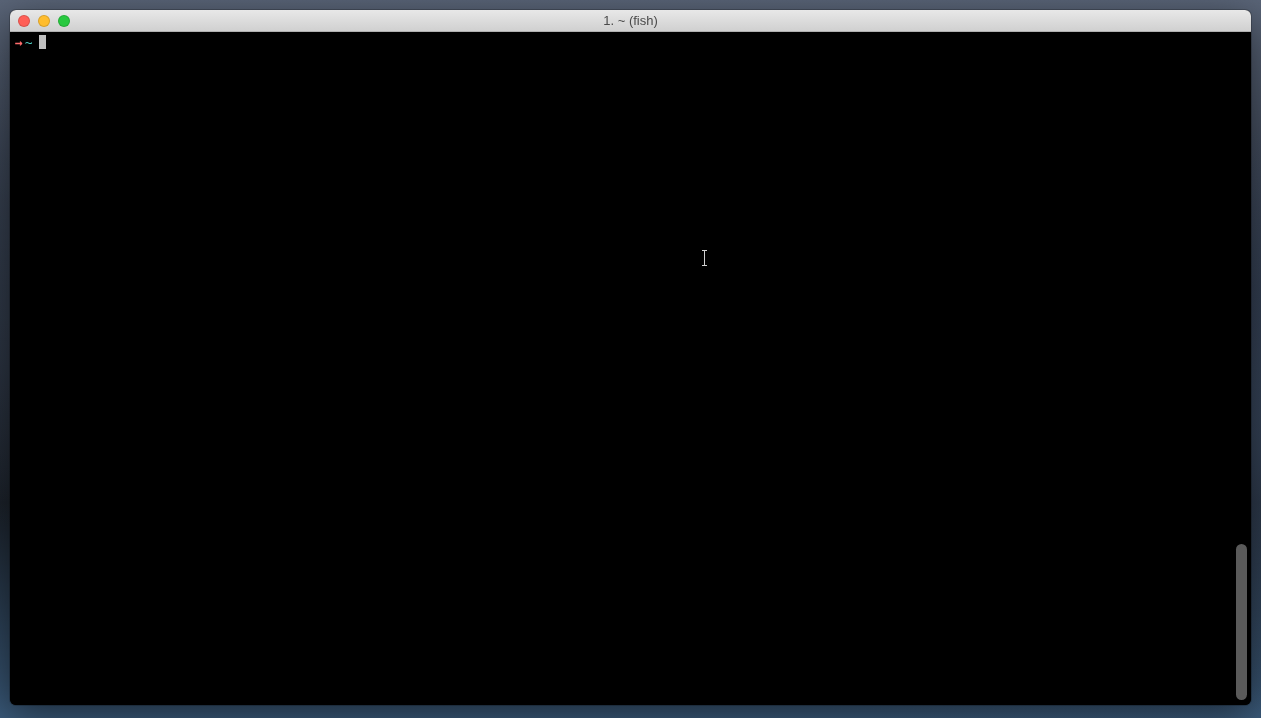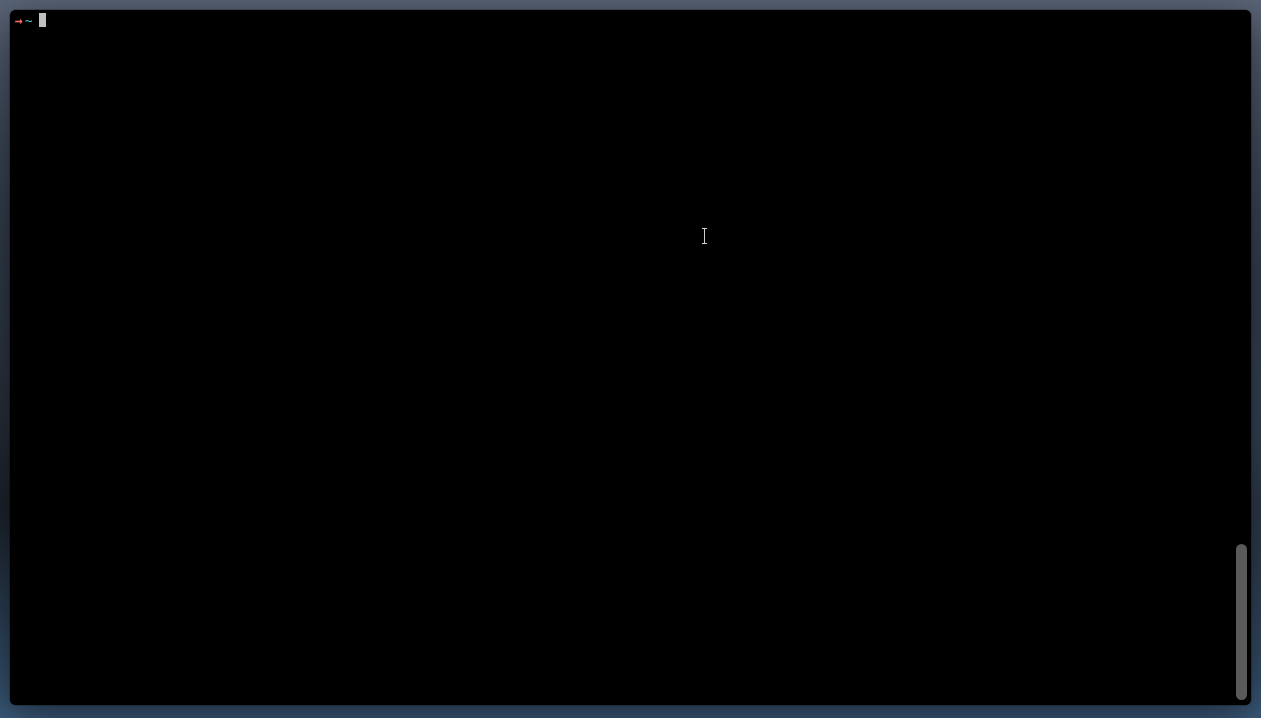"1. ~ (fish)" div.titlebar { html: none -> <div> <div> <div></div> <div></div> <div></div> </div> <div>1. ~ (fish)</div> </div> }
